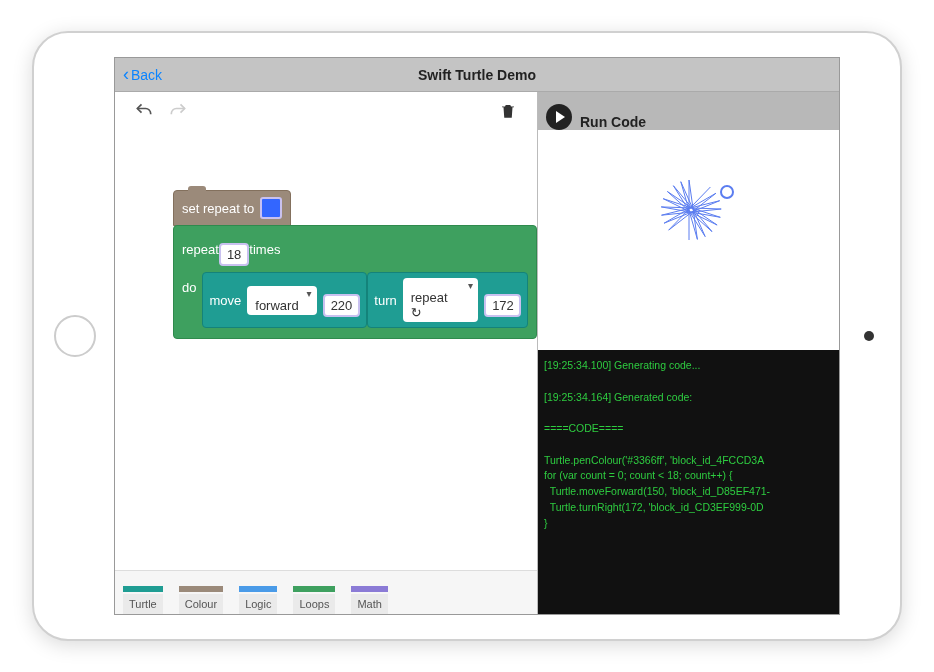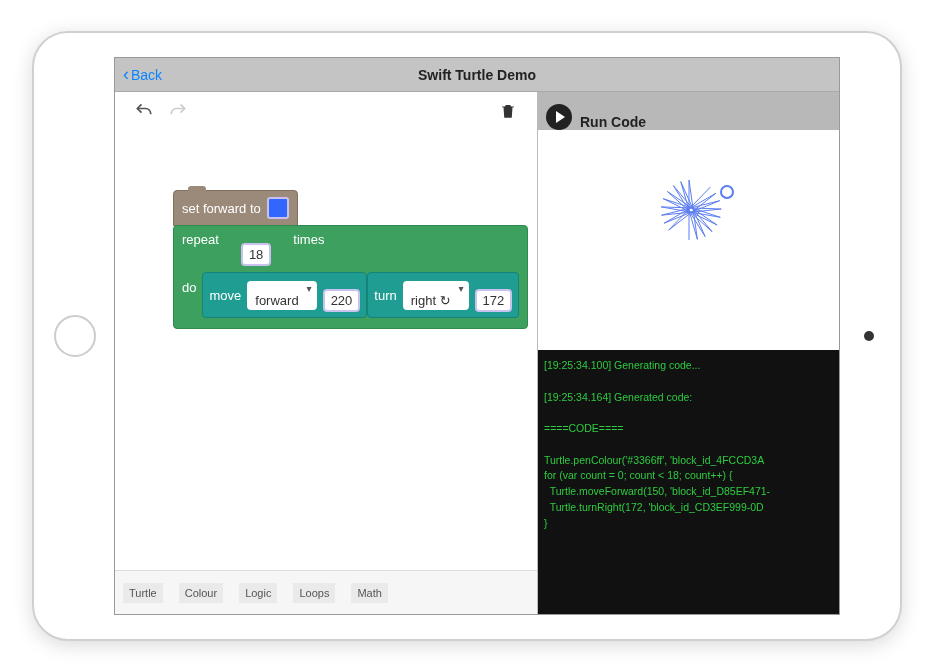"set forward to" span { text: forward -> repeat }
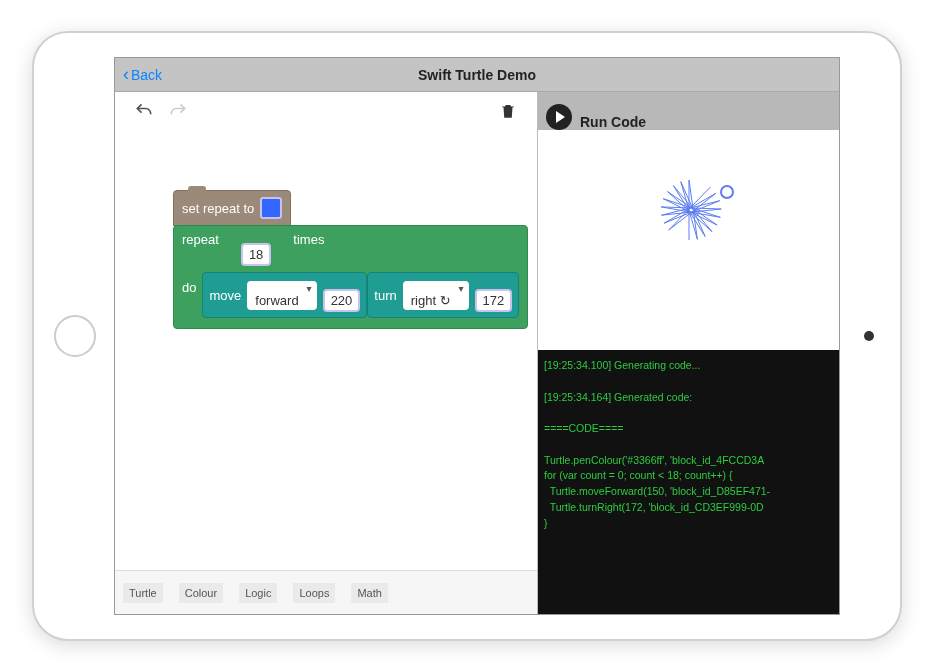"repeat" .repeat-row { align-items: flex-start -> center; gap: 22px -> 0 }
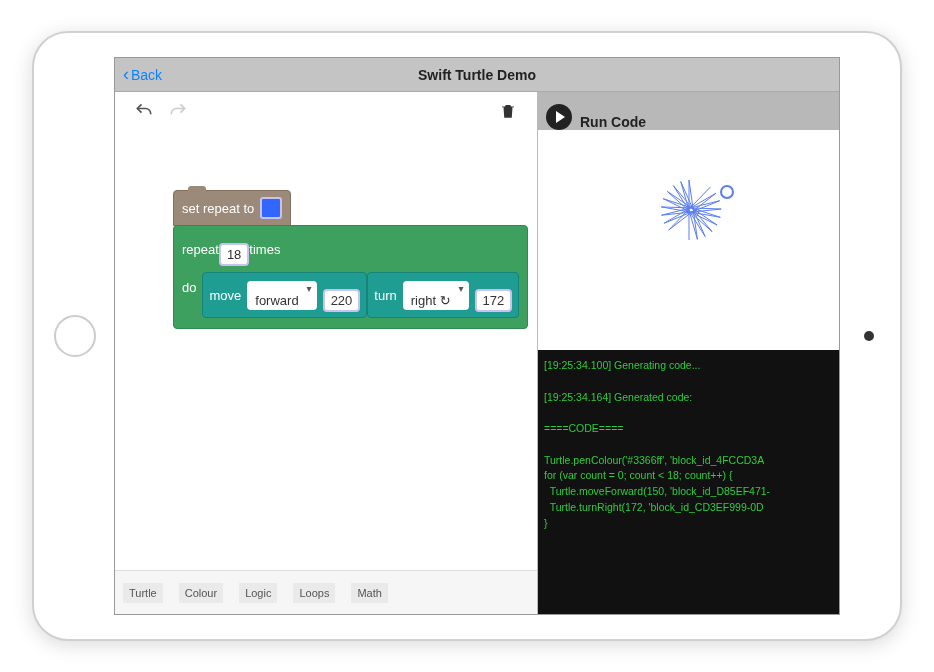"right ↻" span.dropdown-pill { text: right -> repeat }
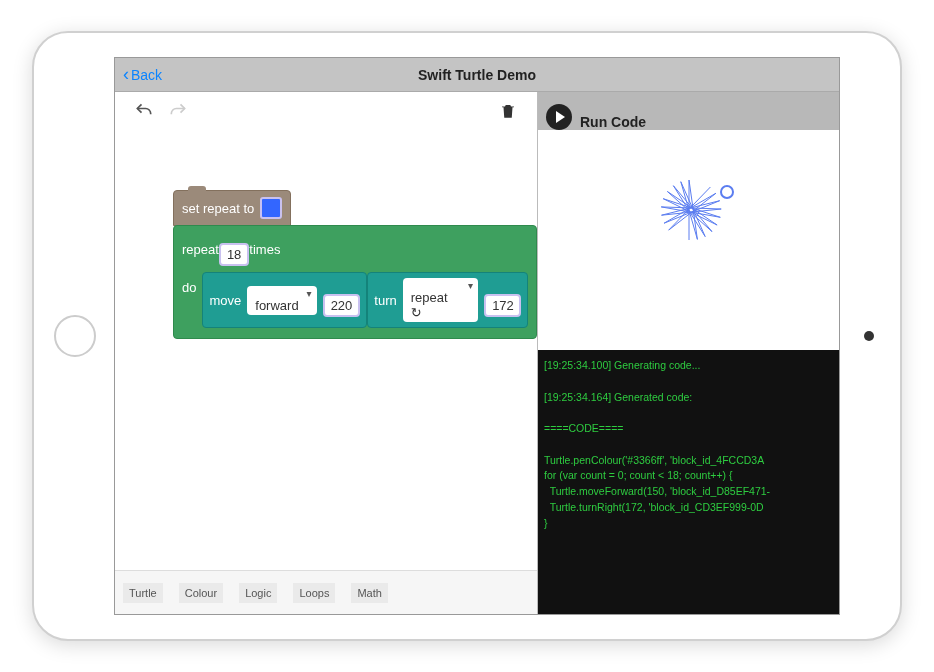"Turtle" .cat-tab { flex-direction: row -> column }
